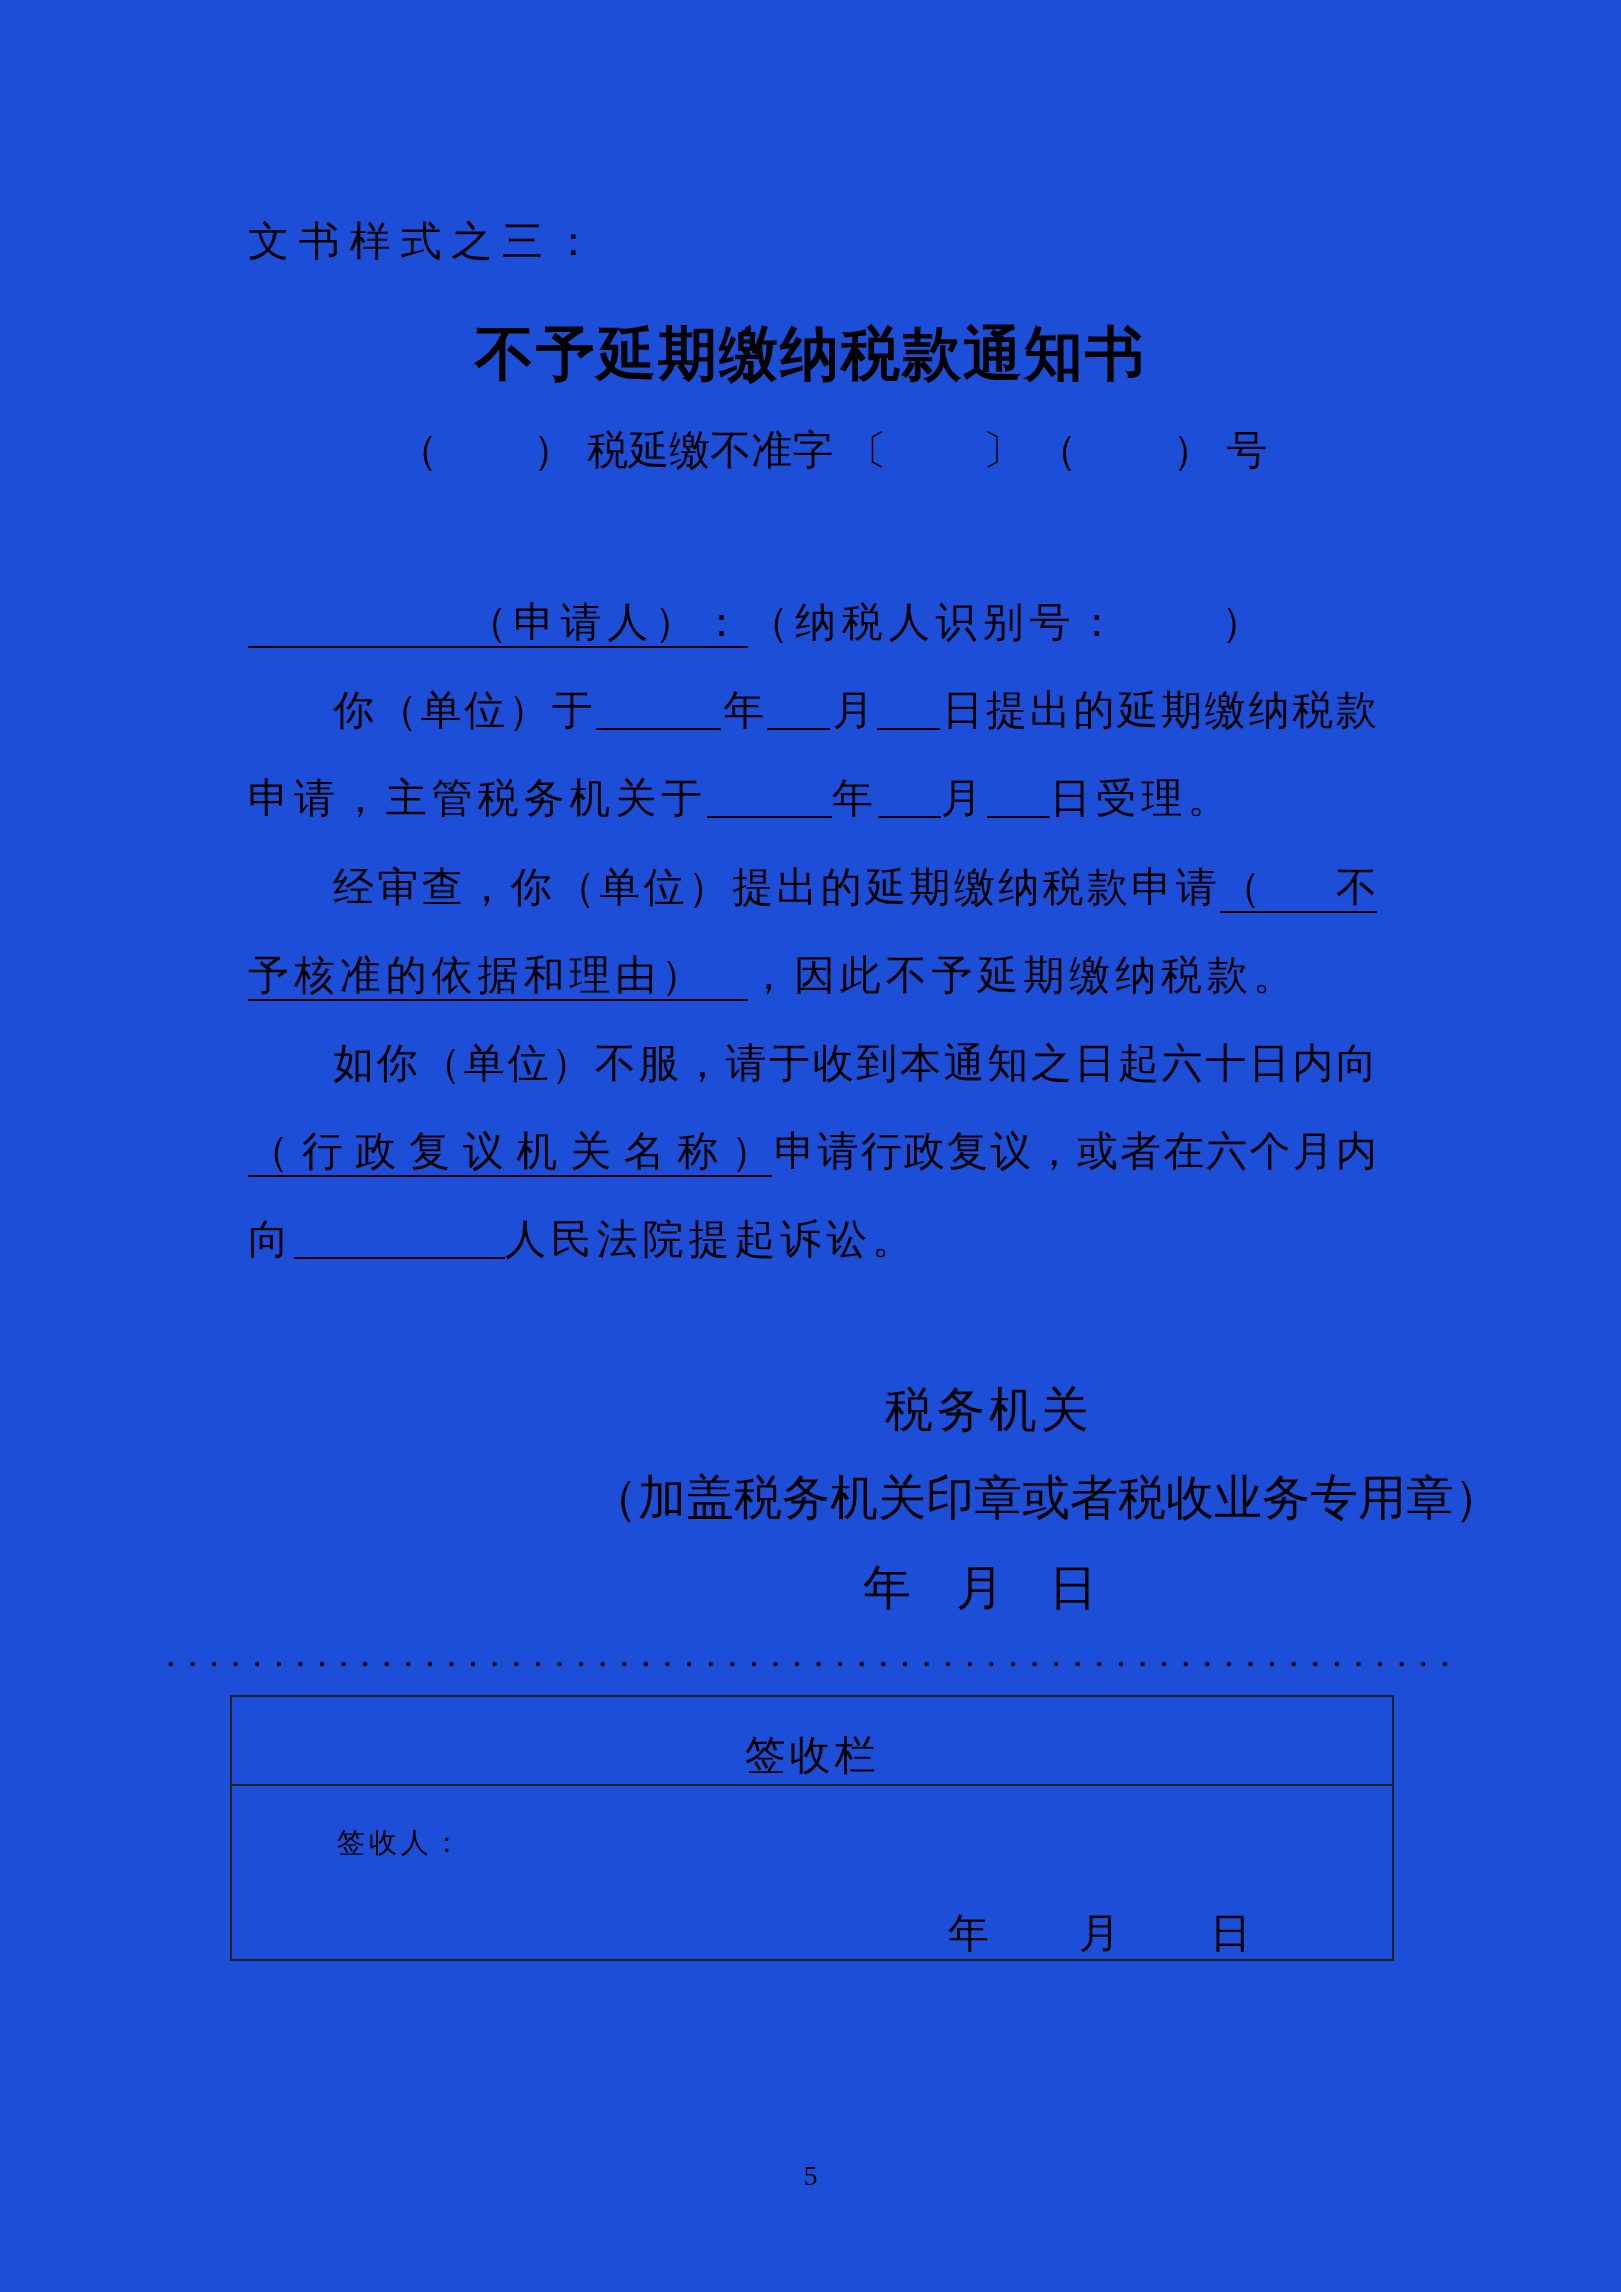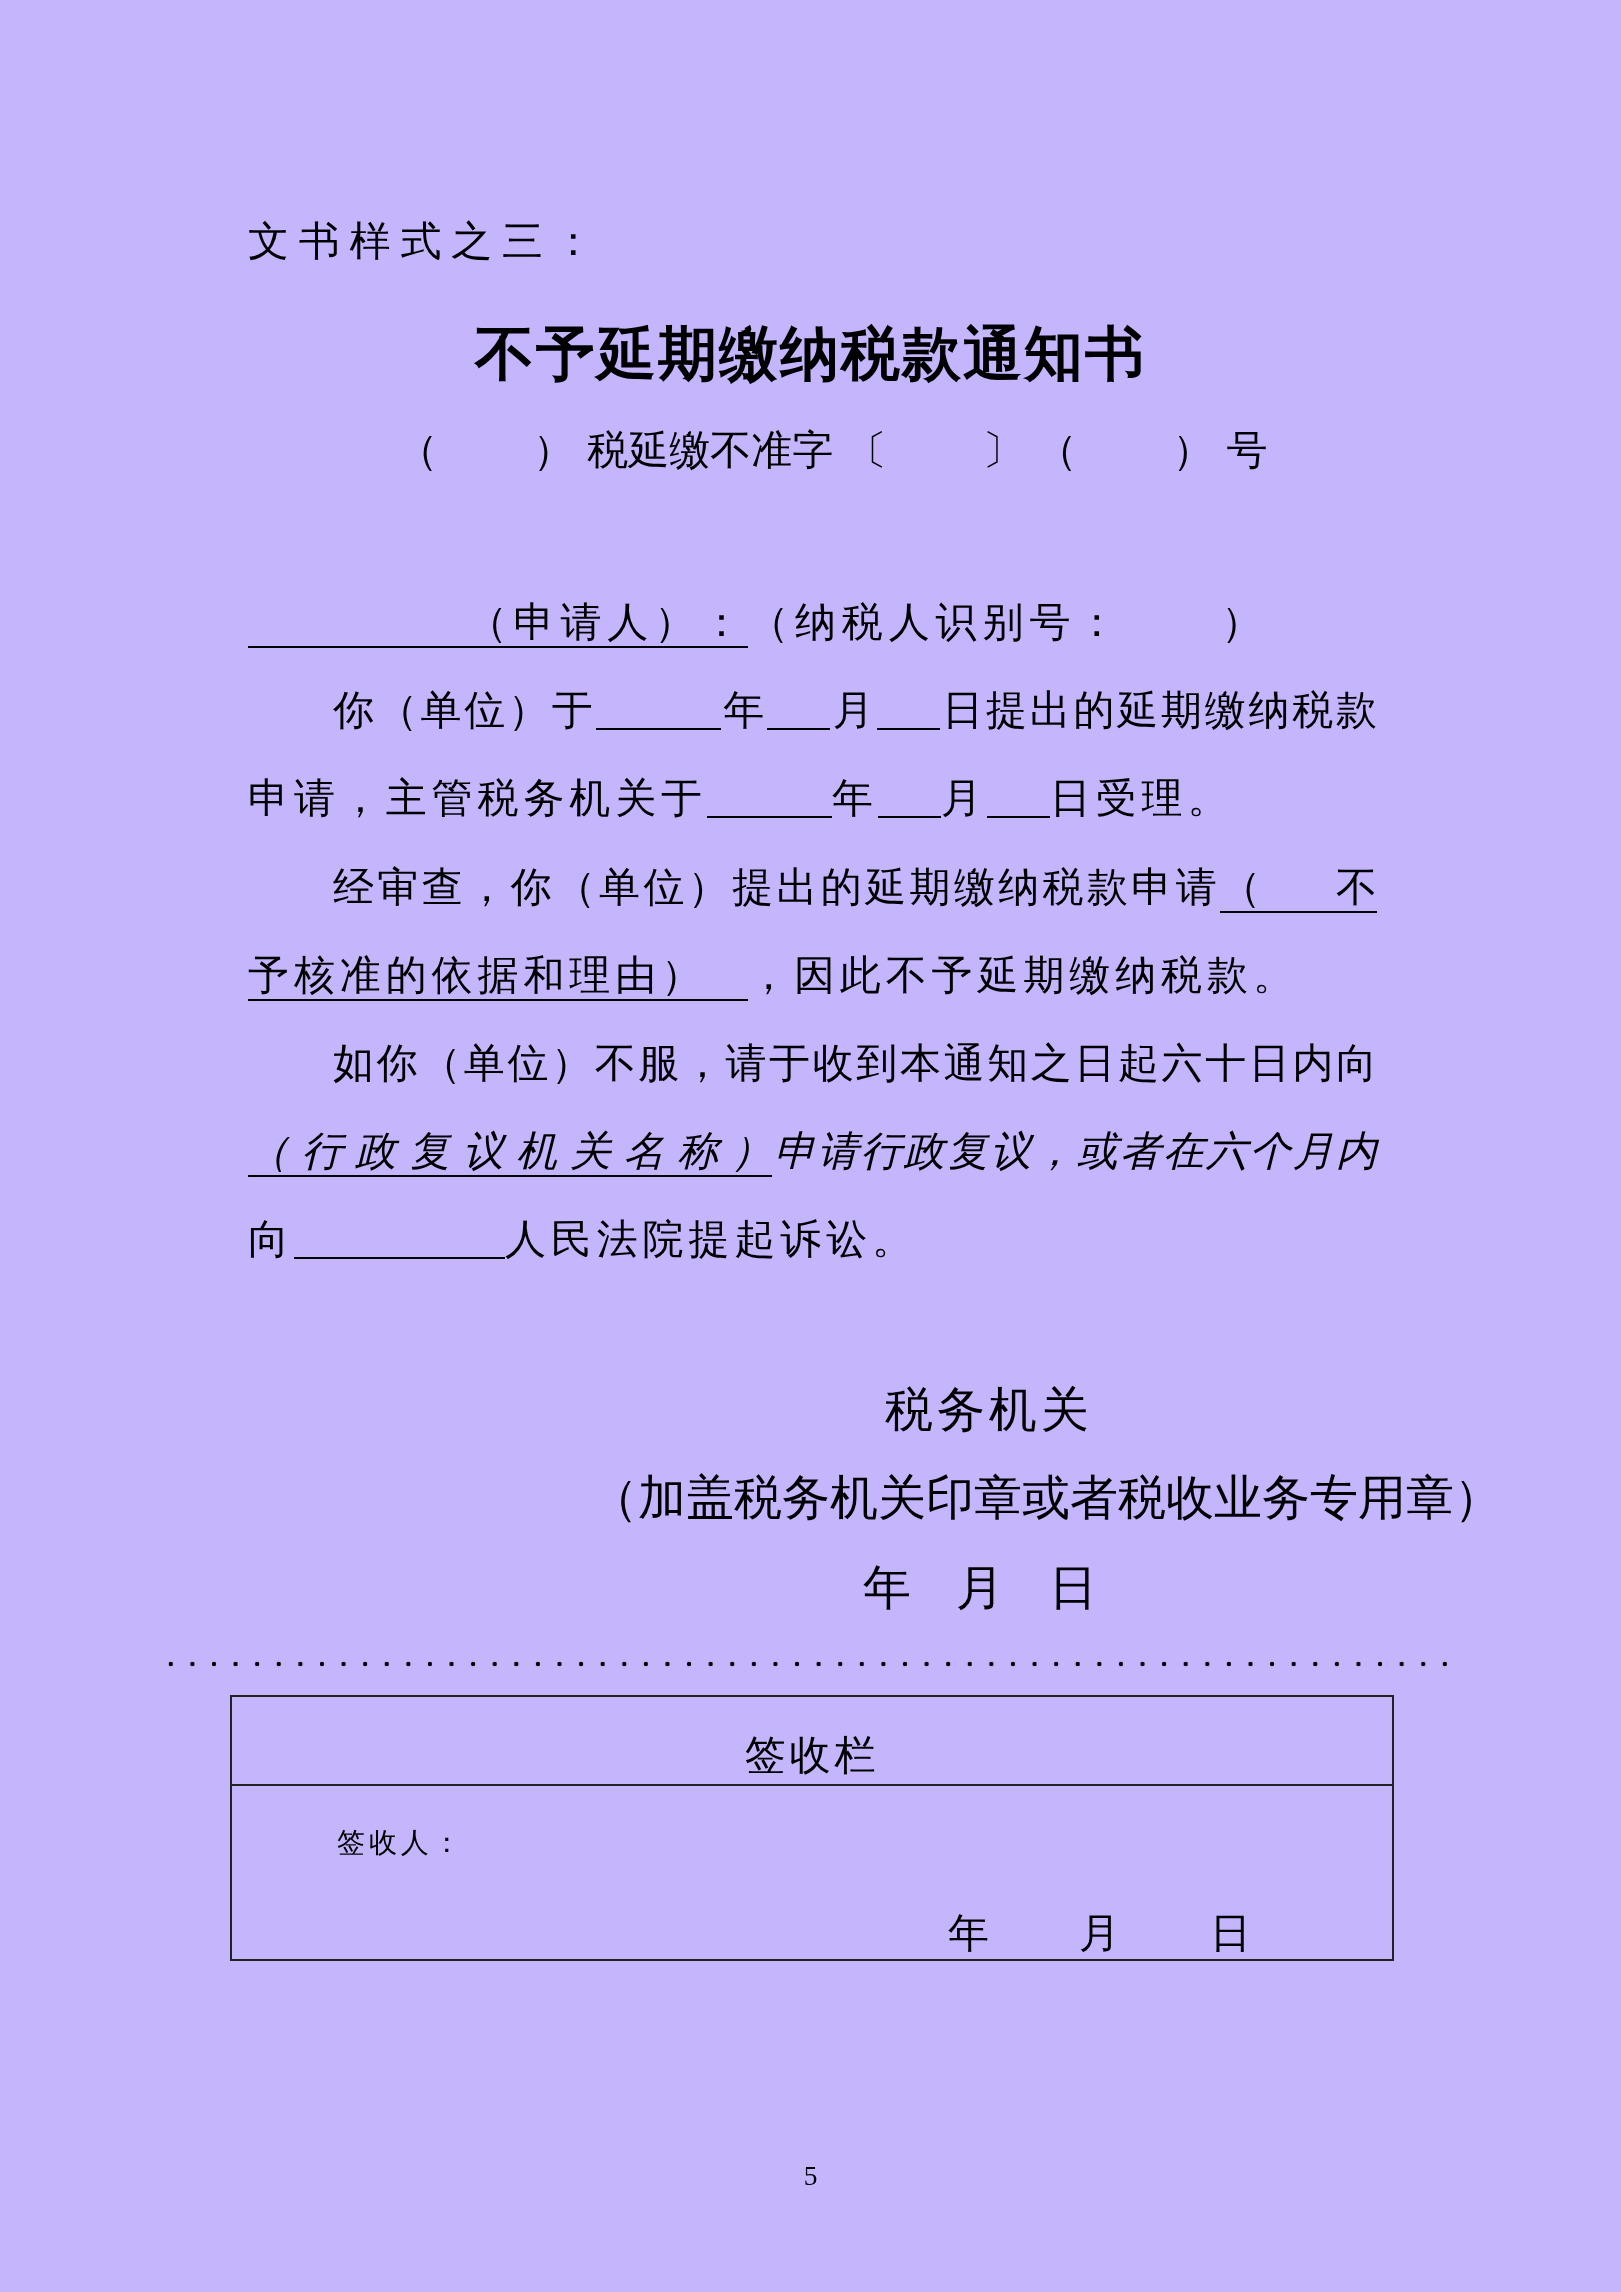"文书样式之三：" .page { background: #c4b5fd -> #1d4ed8 }
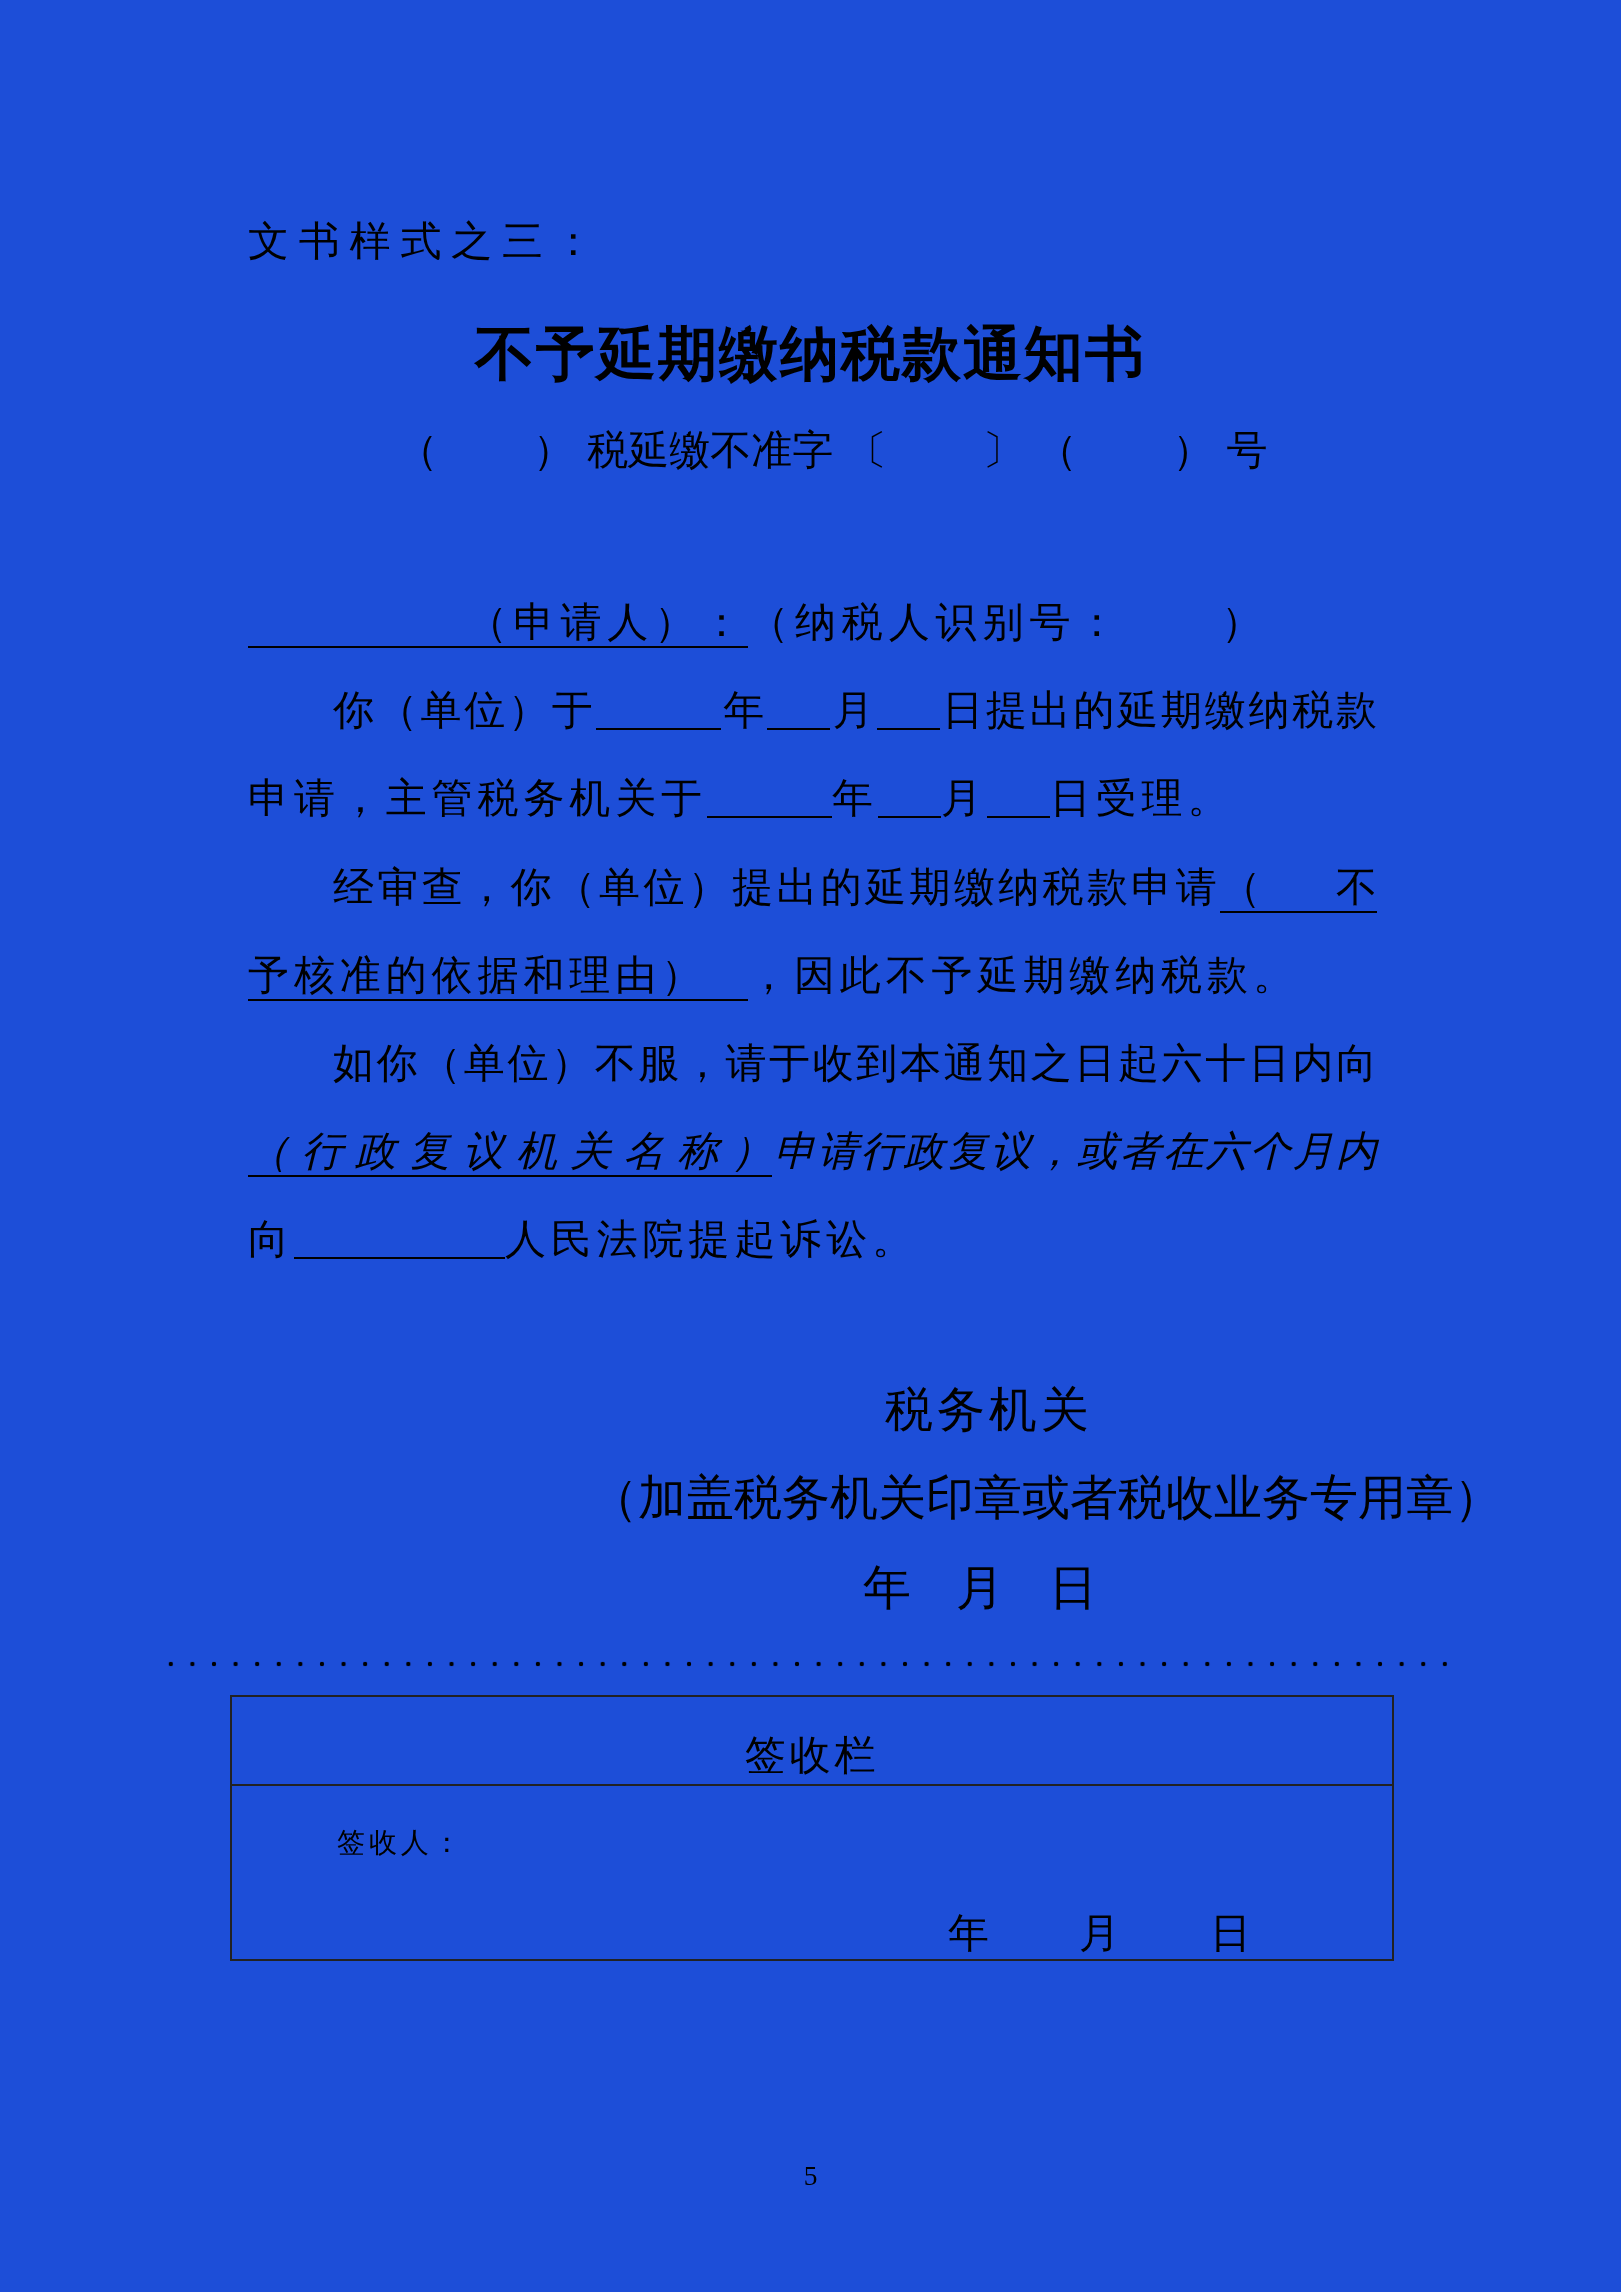"（行政复议机关名称）申请行政复议，或者在六个月内" .full { font-style: italic -> none }
